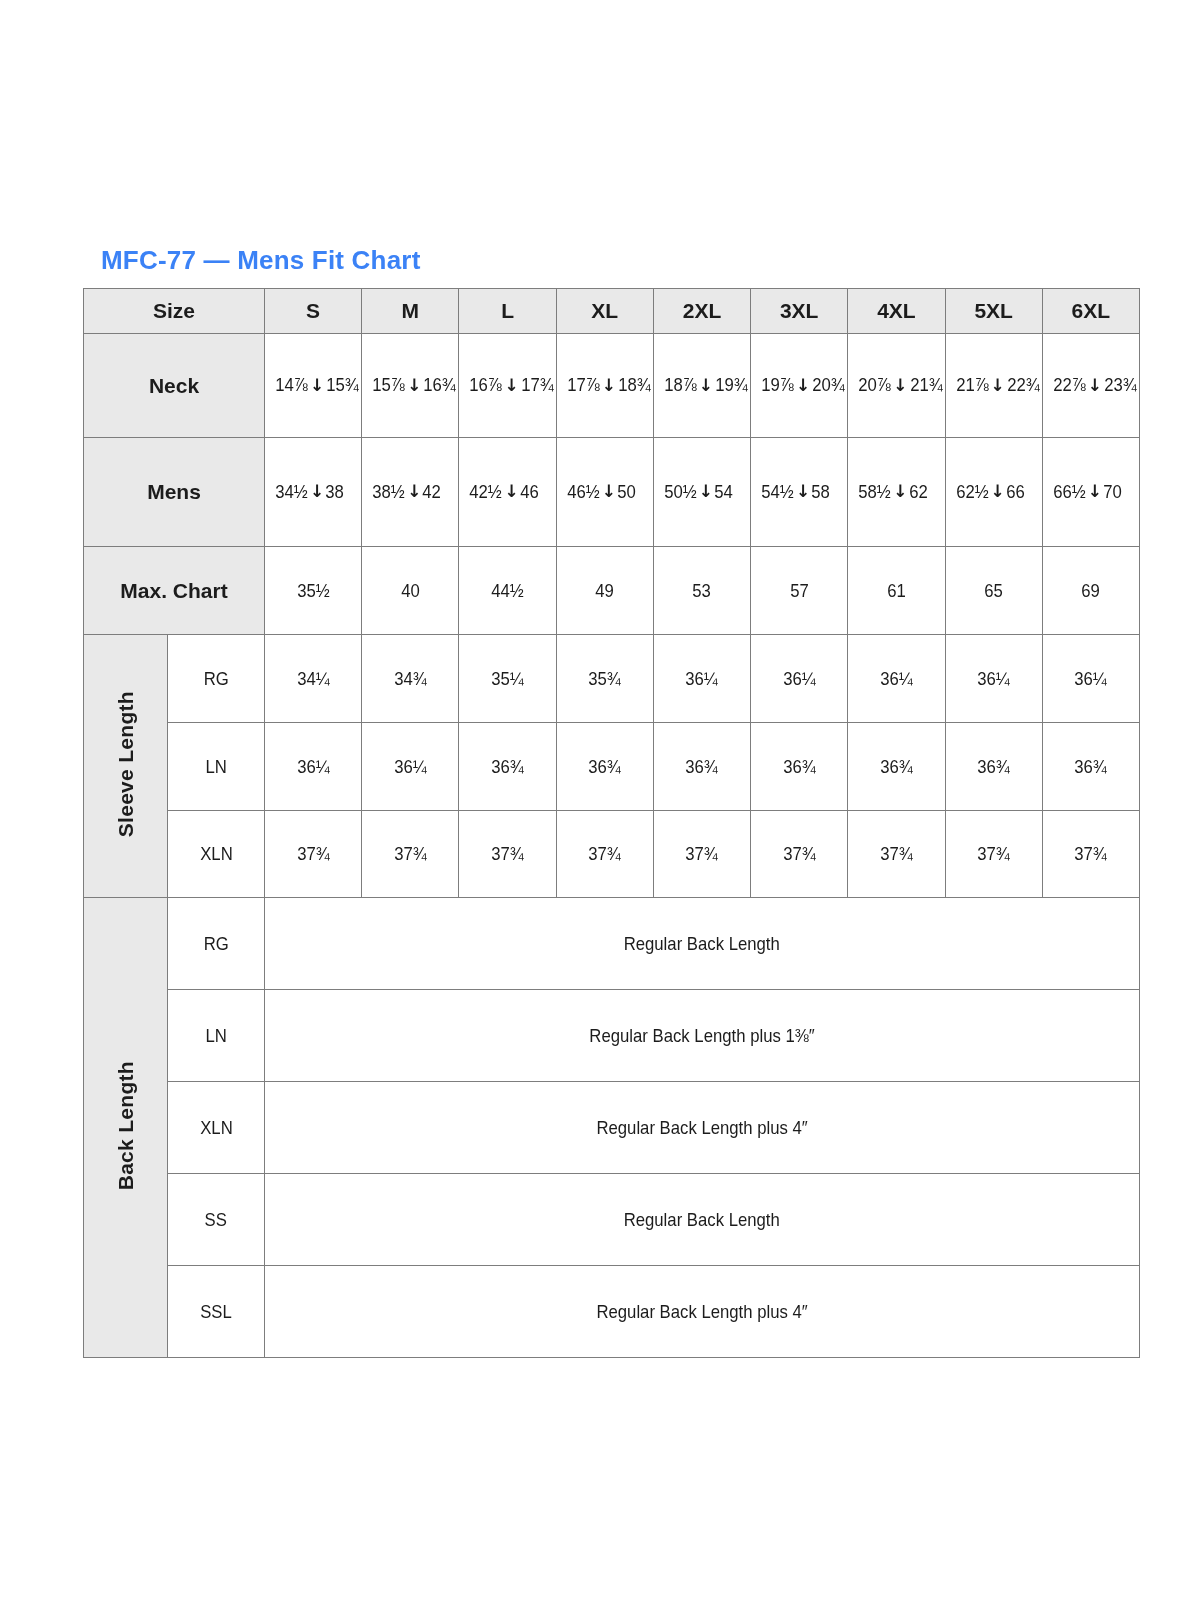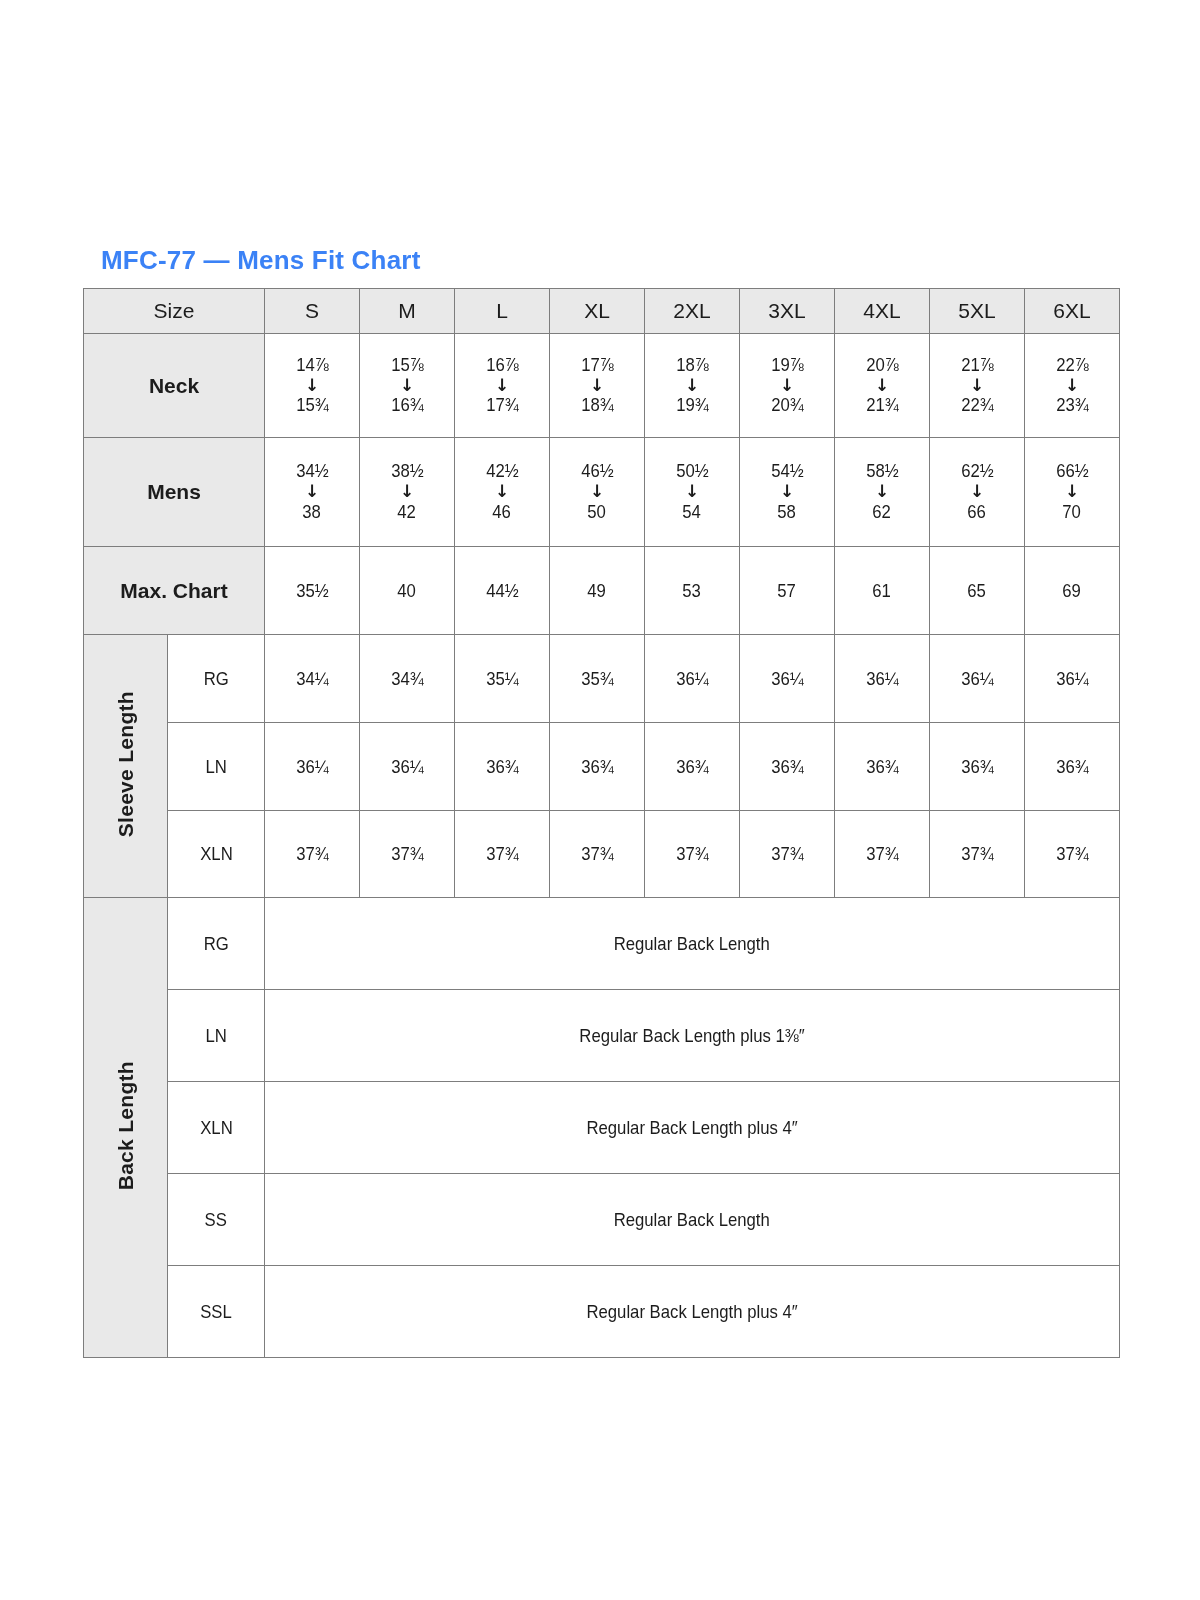"Size" th.corner,th.szh { font-weight: 400 -> 700 }
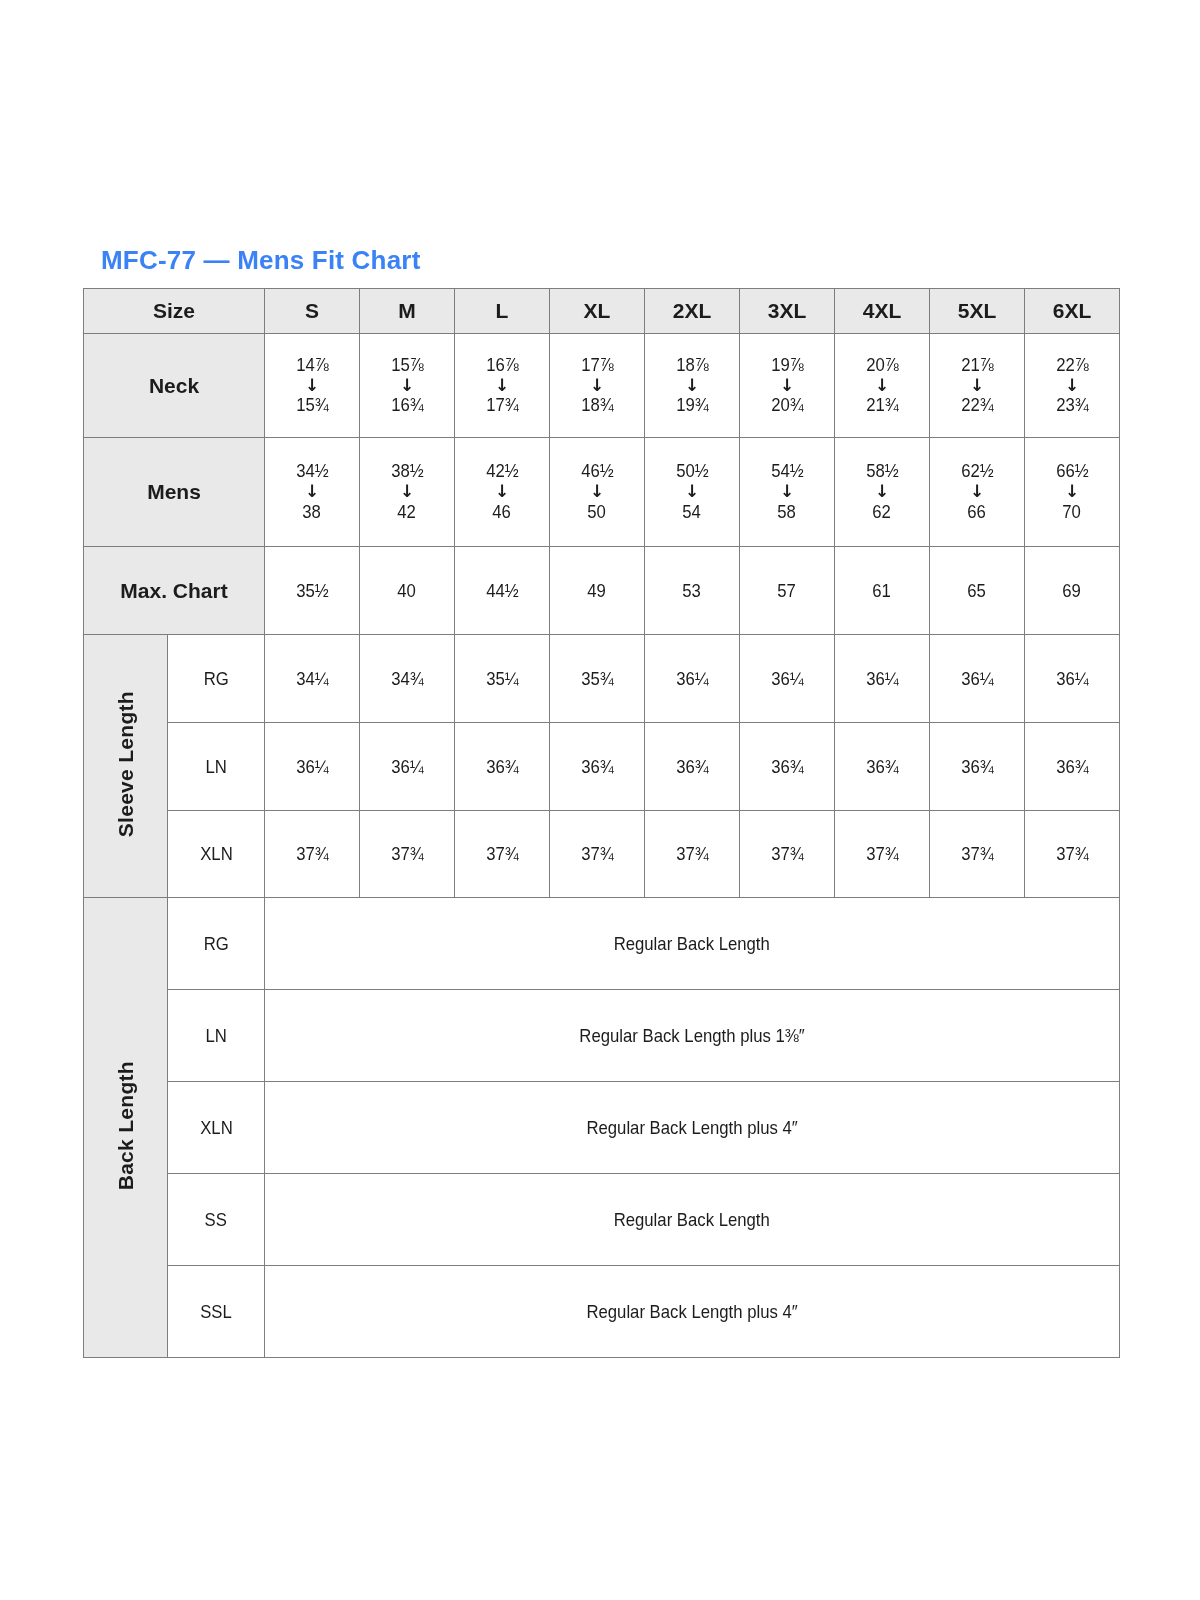"14⅞" .range { flex-direction: column -> row; margin-left: none -> 8px }
